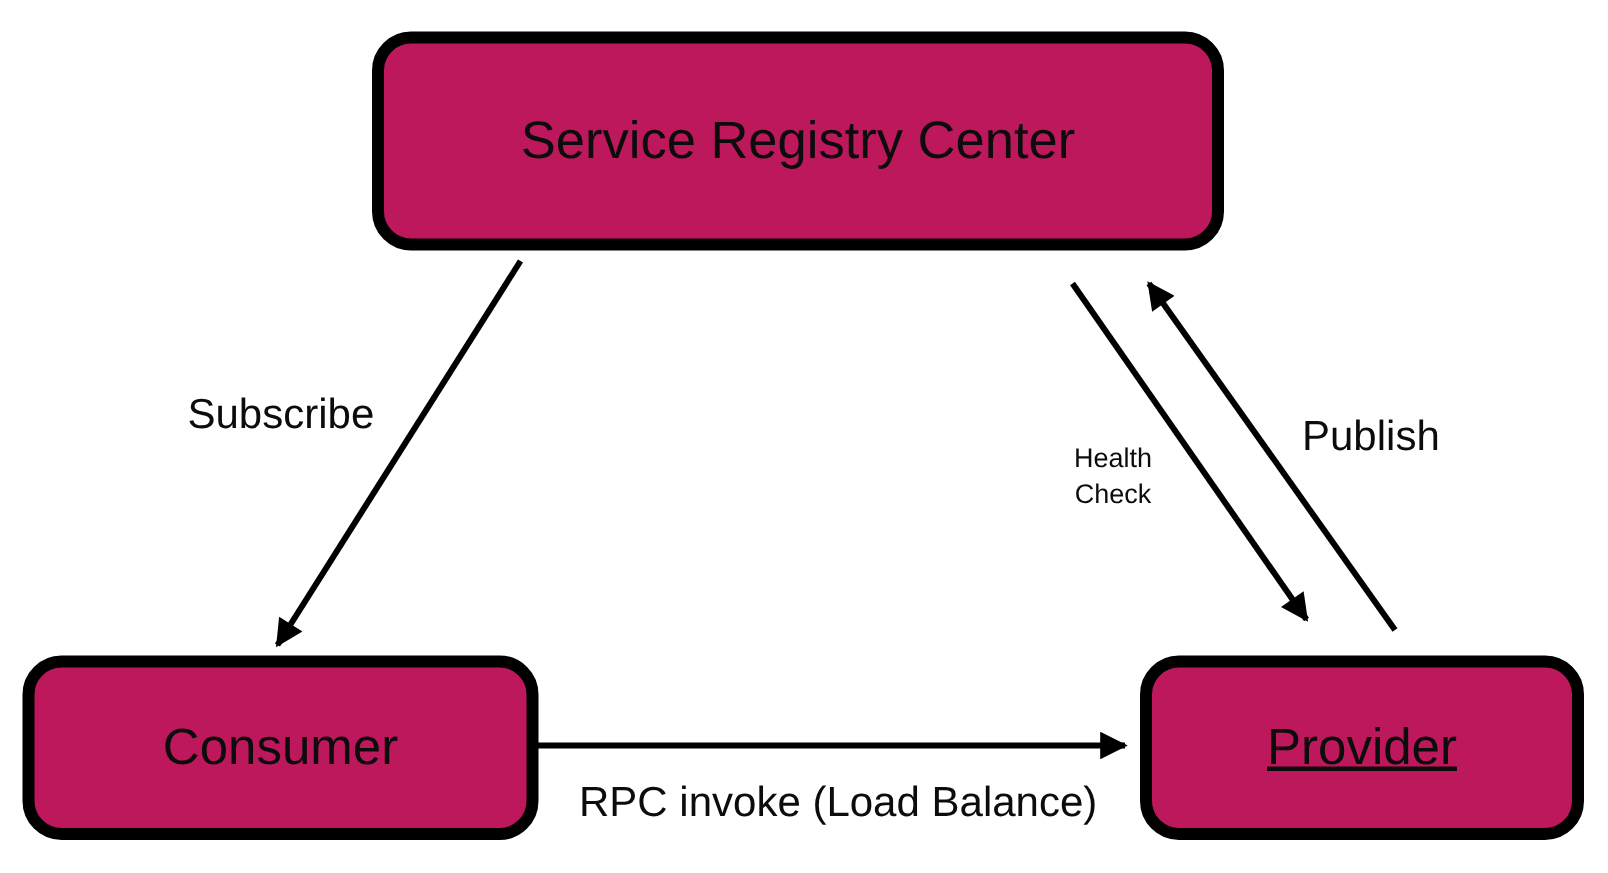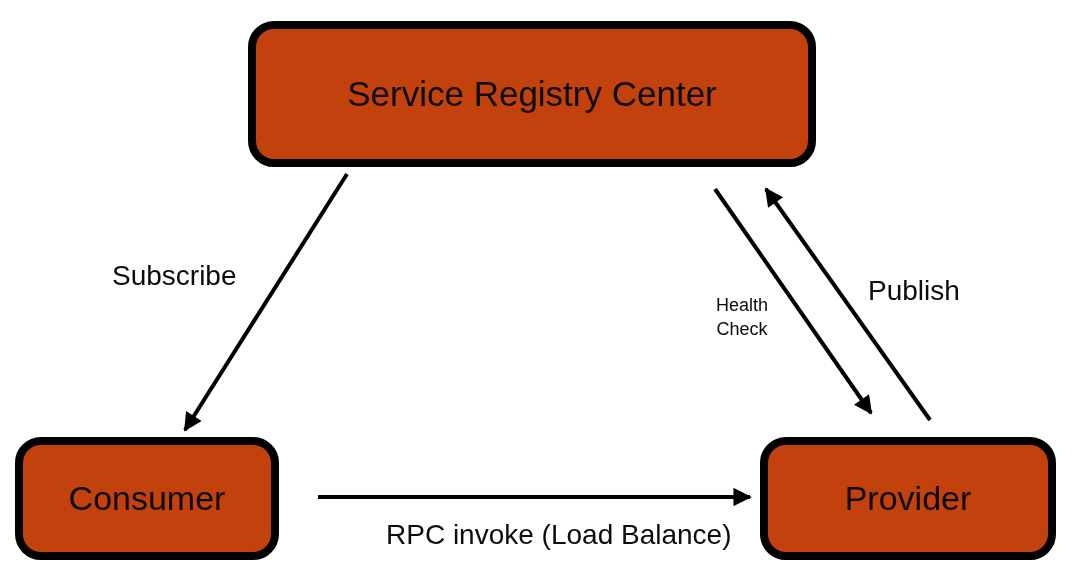"Service Registry Center" .node { background: #c2410c -> #be185d }
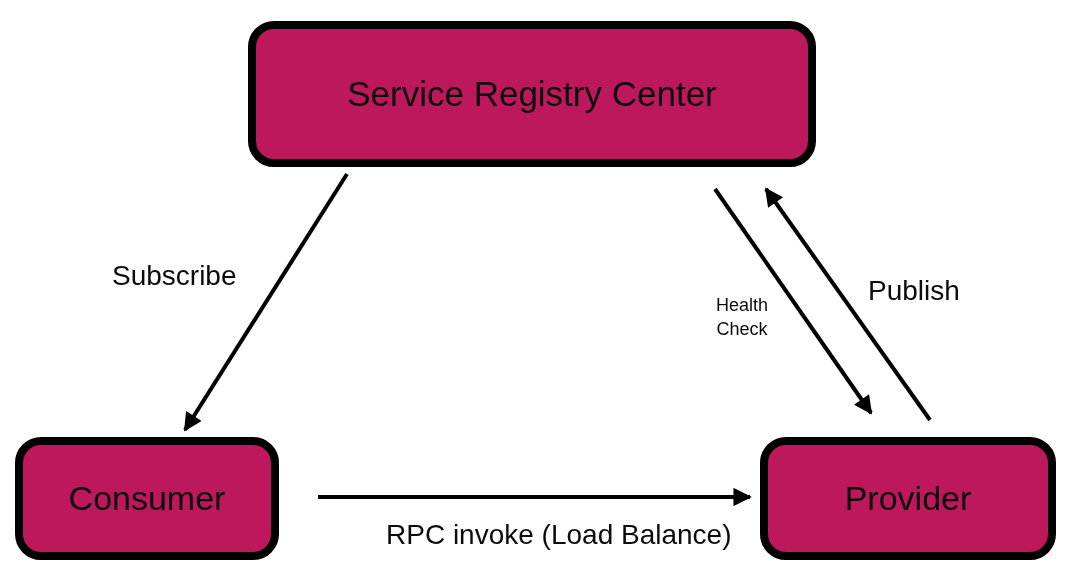"Subscribe" .label-subscribe { left: 112px -> 125px }
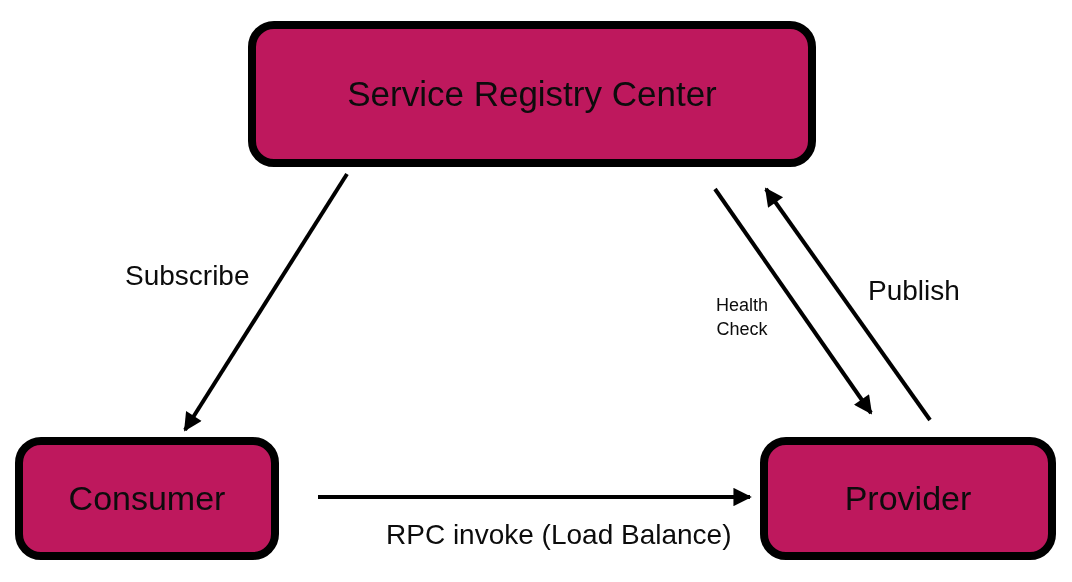"Consumer" .node-consumer { width: 264px -> 344px }
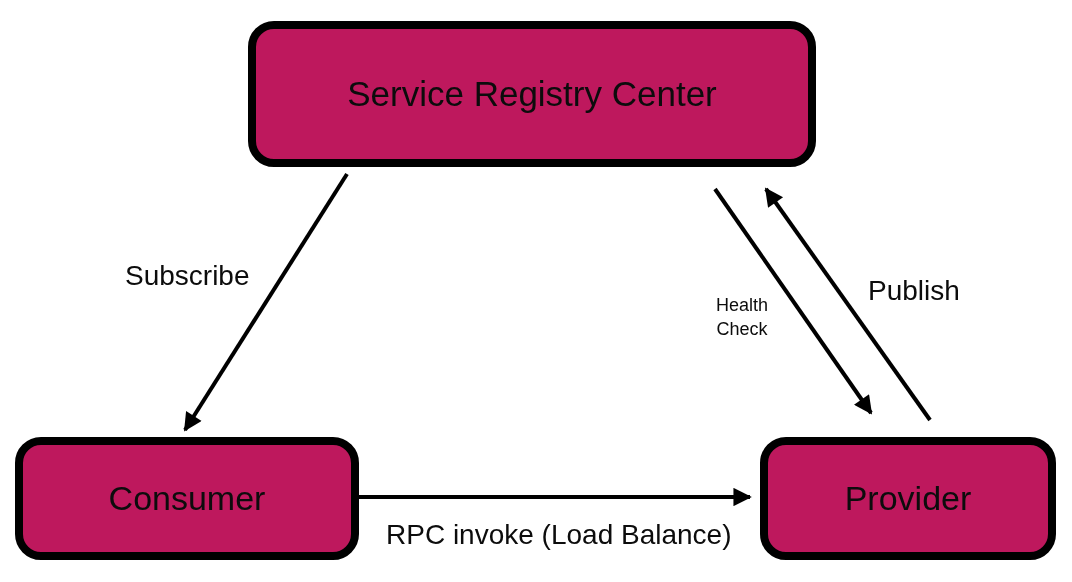"Provider" .node-provider { text-decoration: none -> underline }
